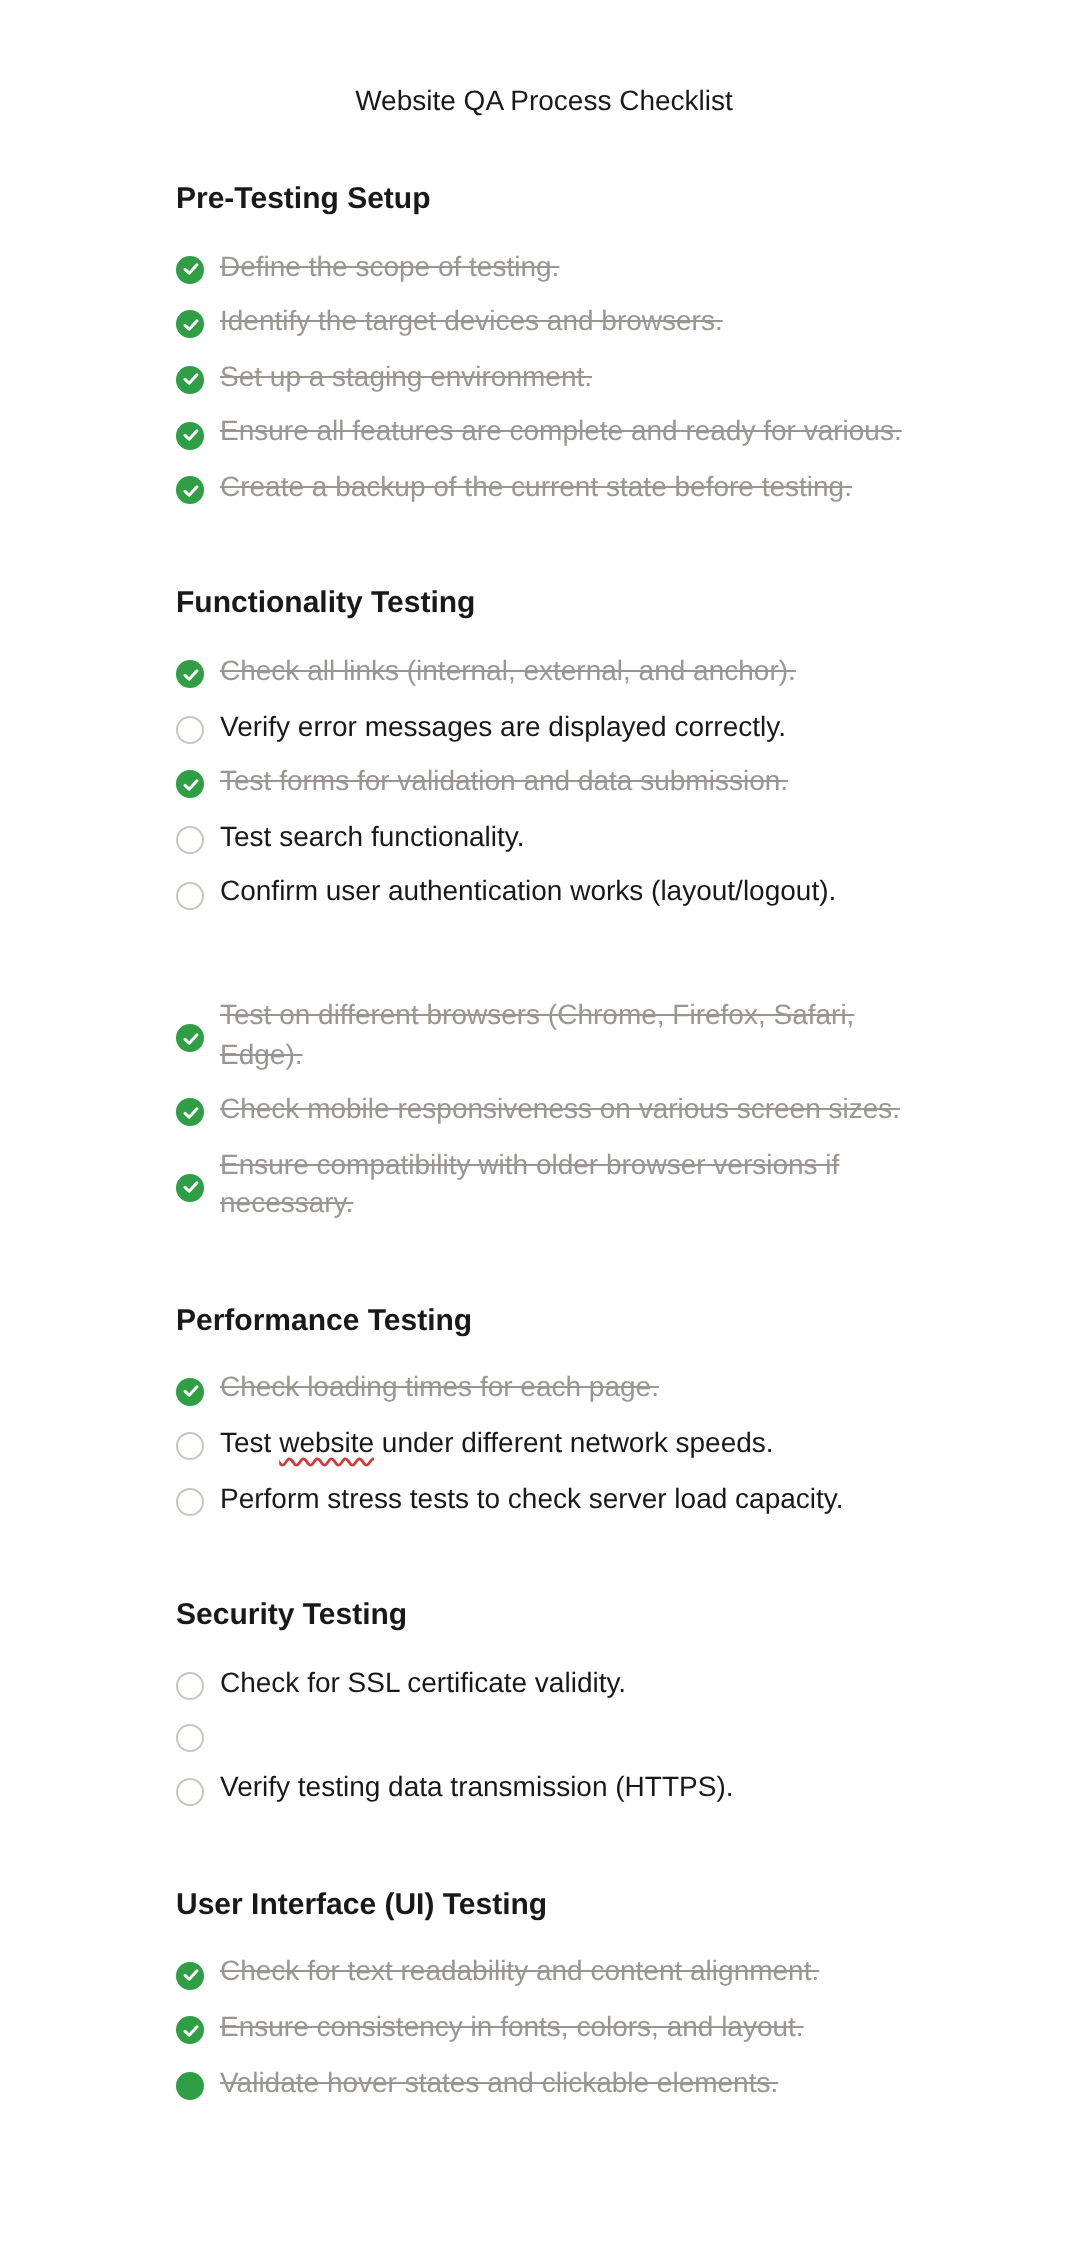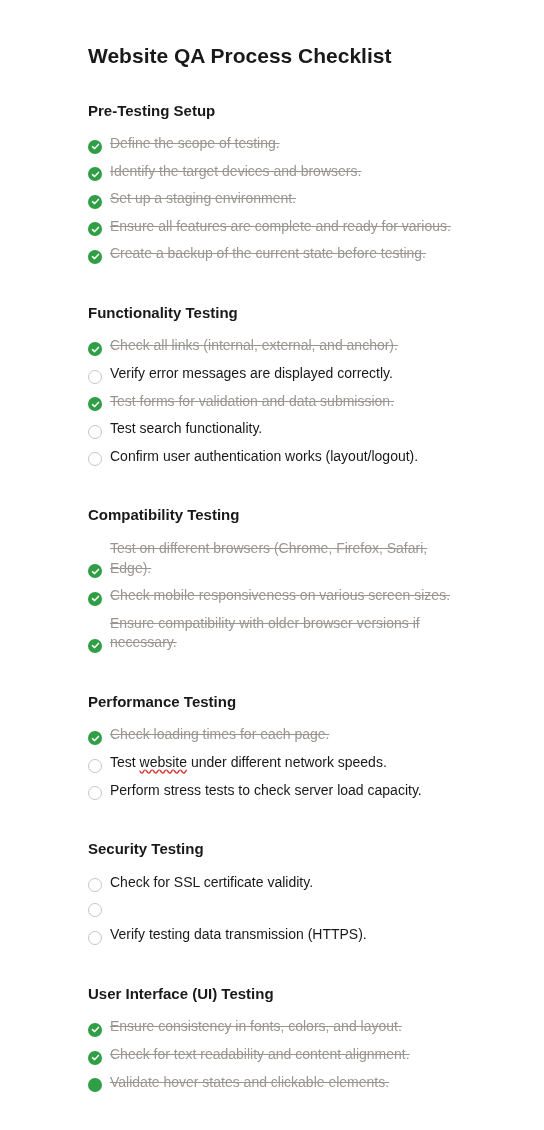"Website QA Process Checklist" .title { font-size: 21px -> 14px; font-weight: 700 -> 400; text-align: none -> center }
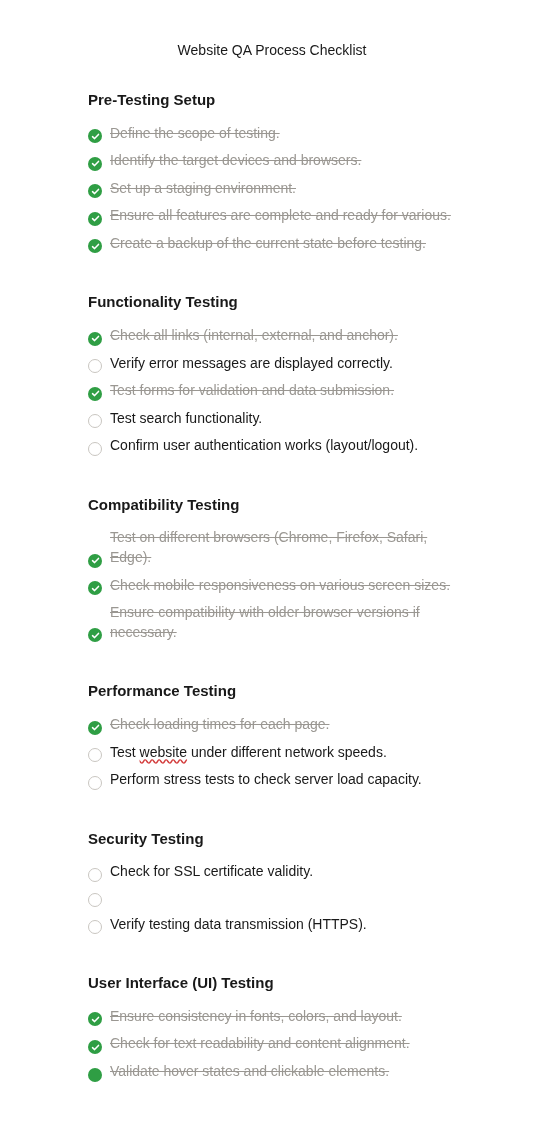"Define the scope of testing." .item { align-items: flex-end -> center }
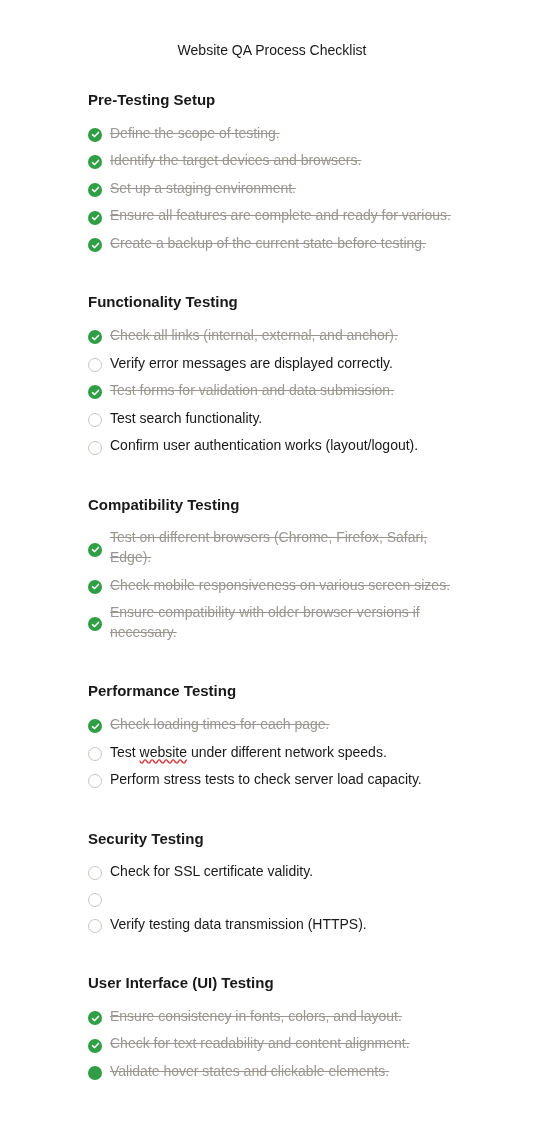"Compatibility Testing" div.section-heading { html: <div>Compatibility Testing</div> -> none }
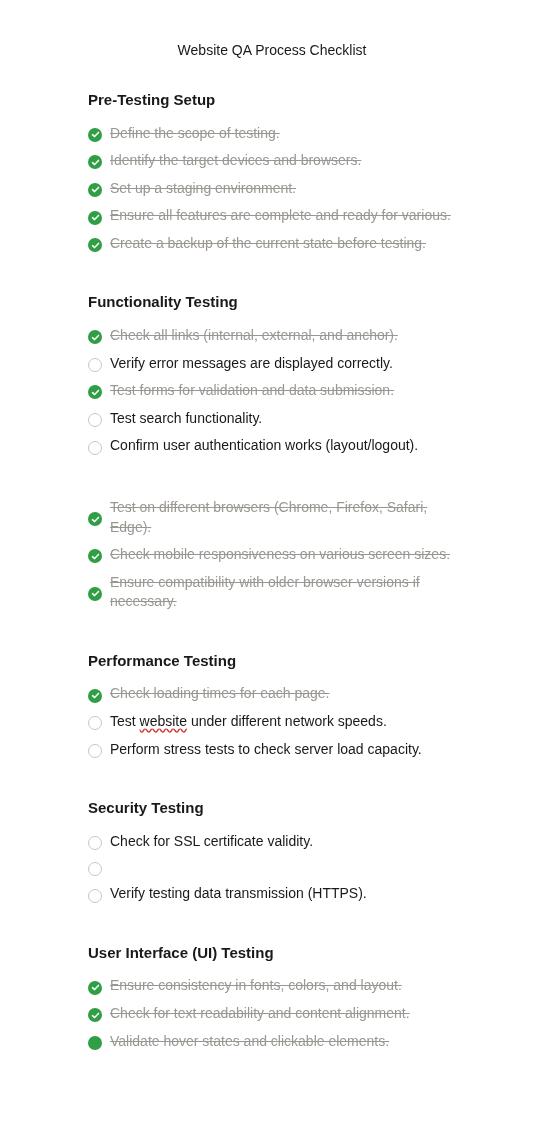"Ensure consistency in fonts, colors," div.item { order: before "Check for text readability and" -> after "Check for text readability and" }
